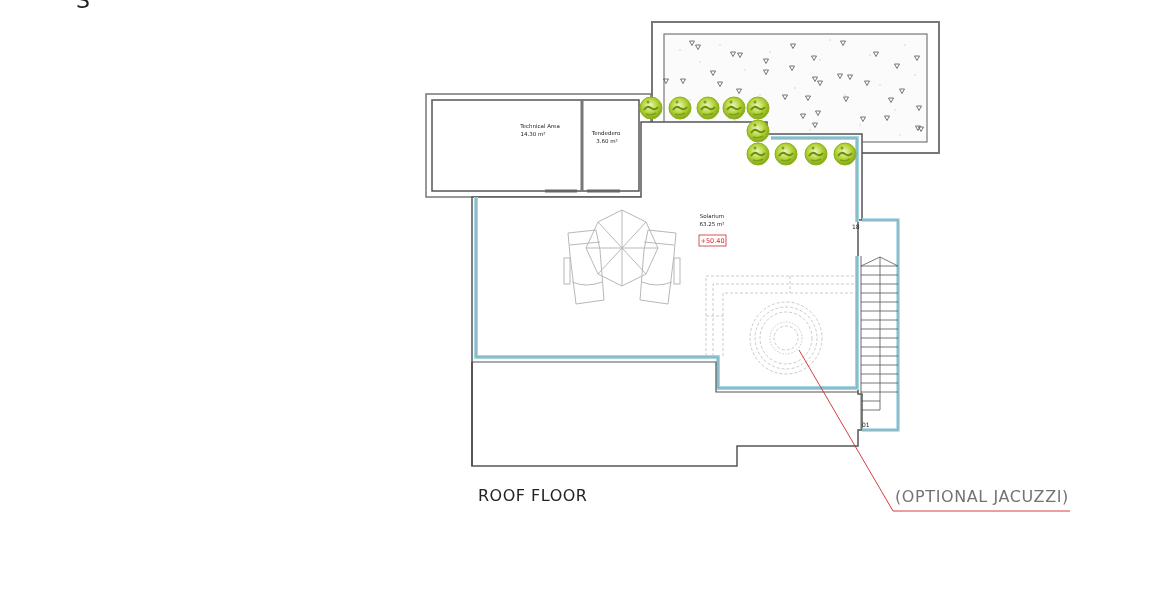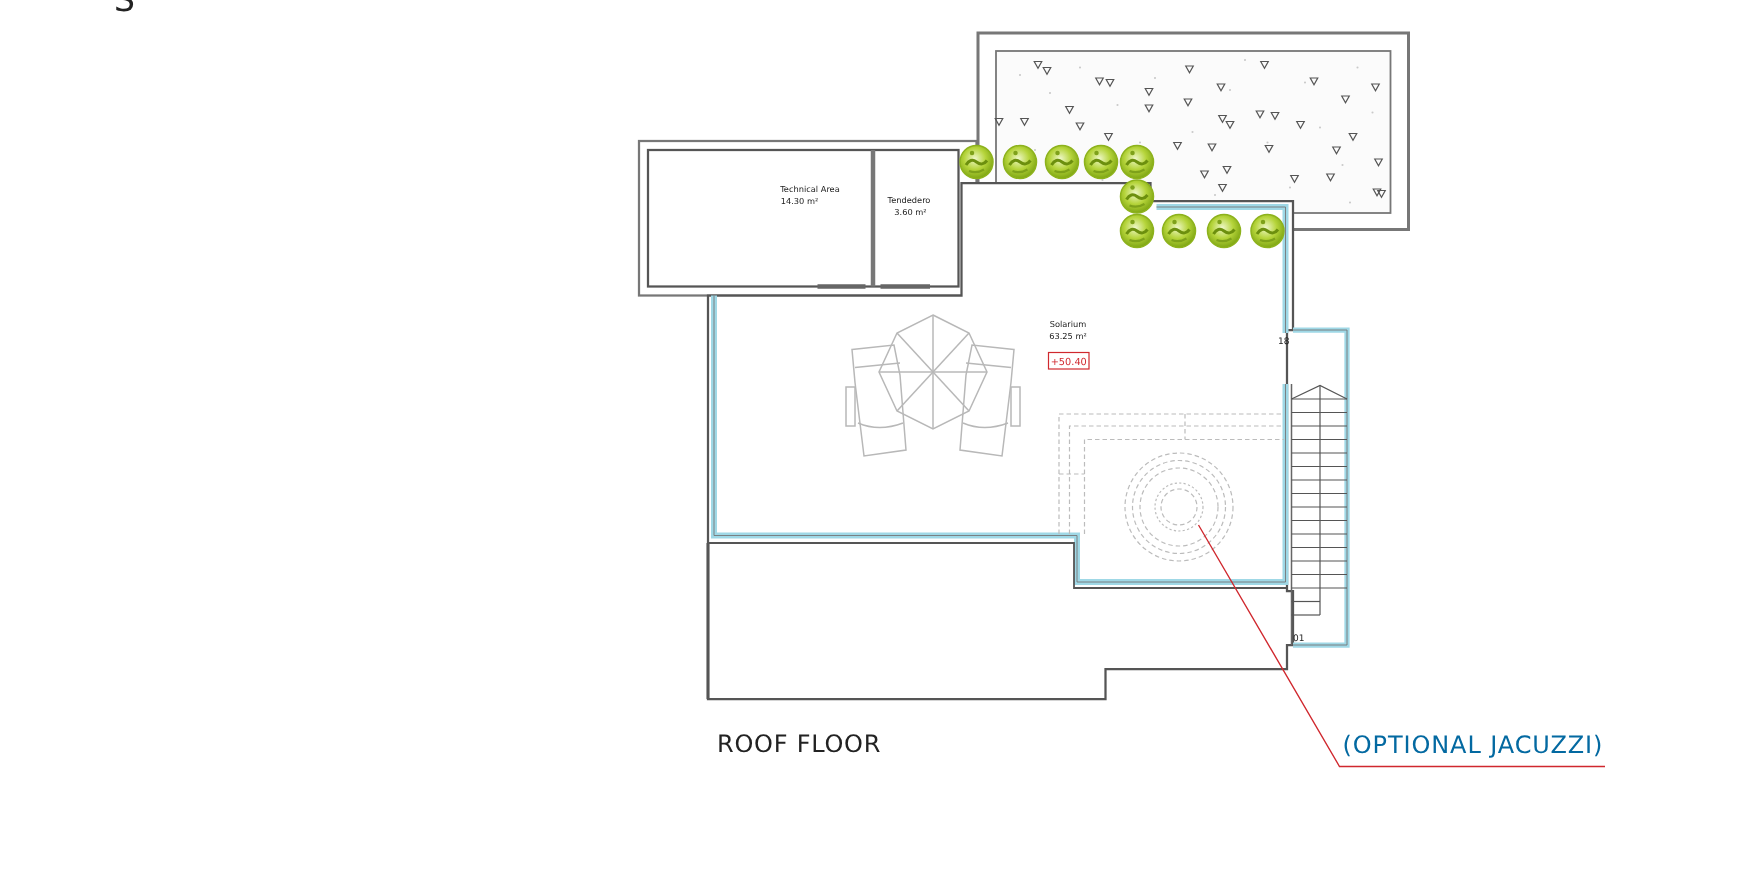"(OPTIONAL JACUZZI)" .callout { color: #0369a1 -> #737373 }
